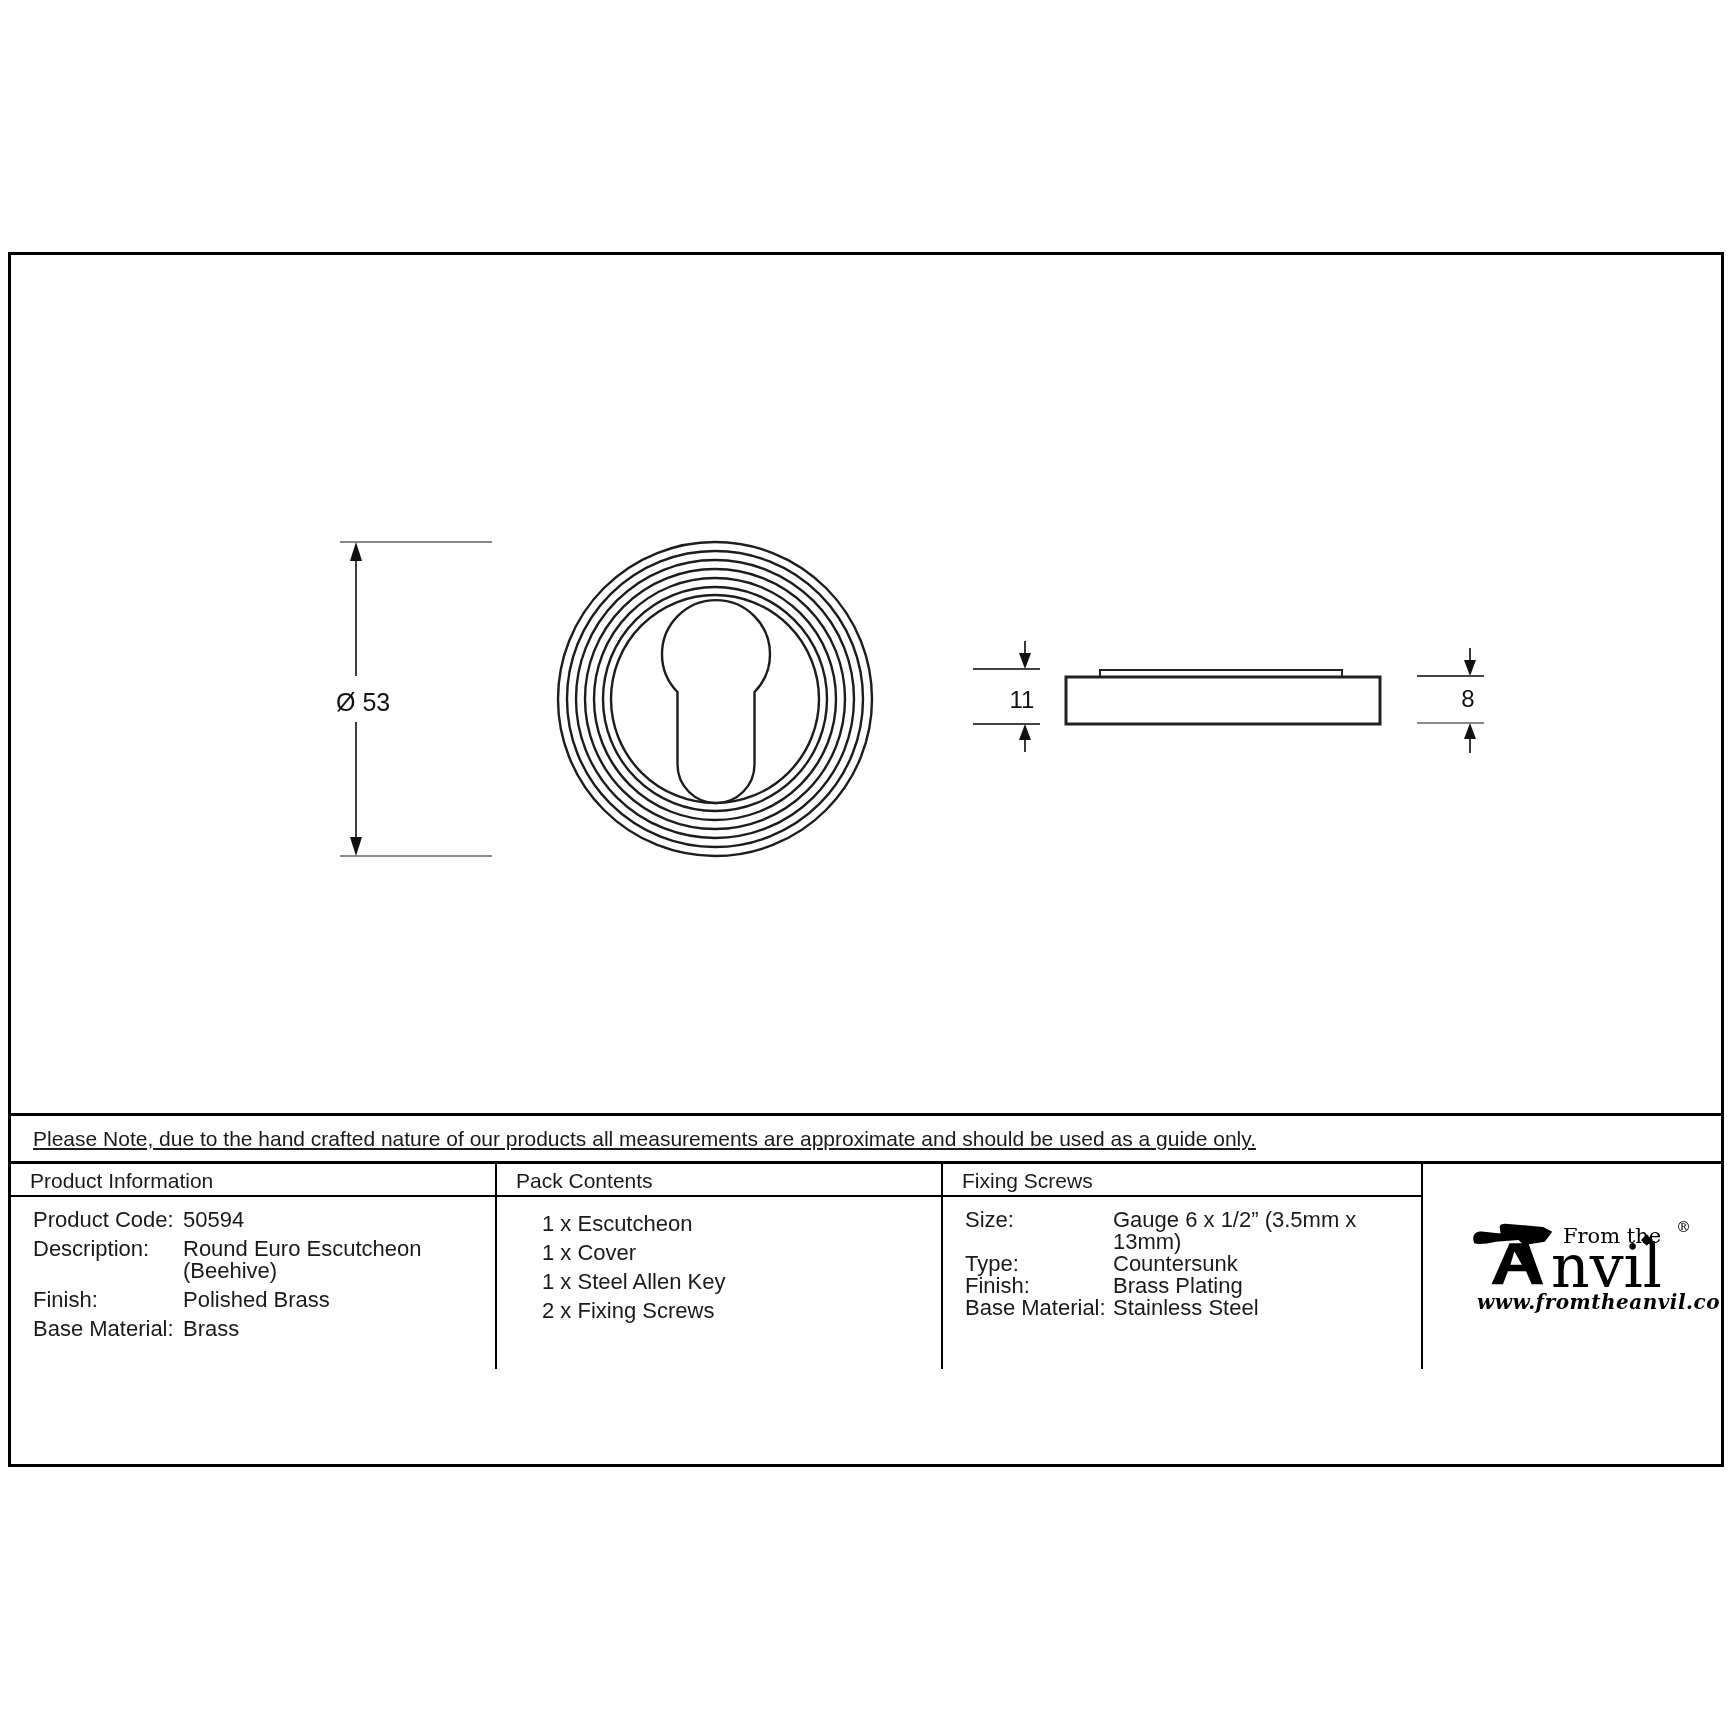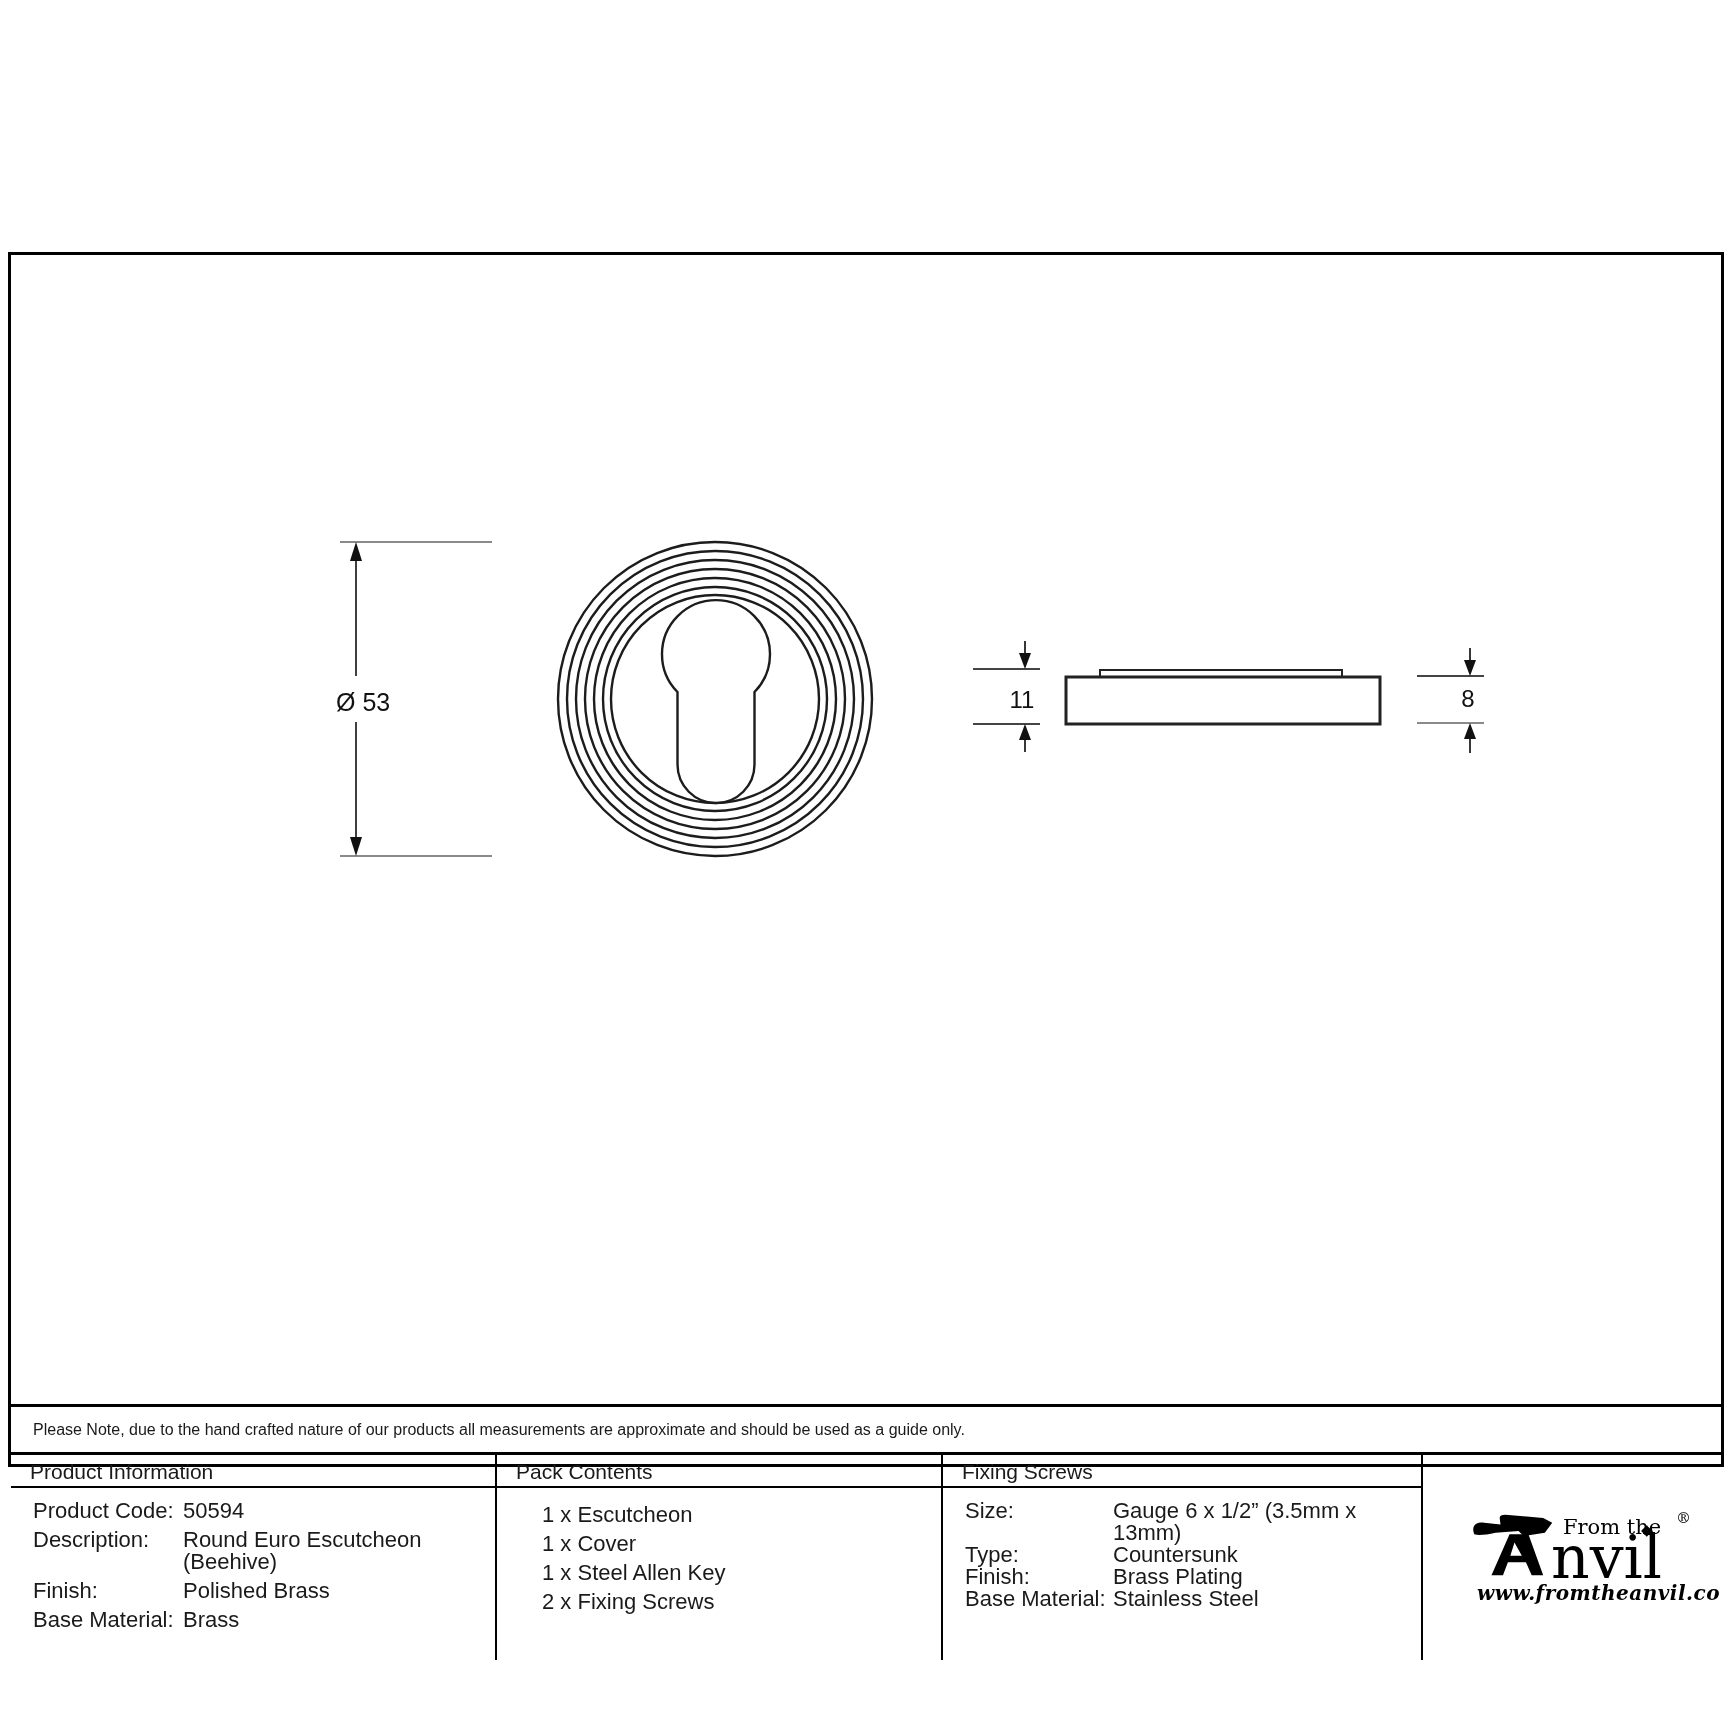"Ø 53" .drawing-area { height: 1149px -> 858px }
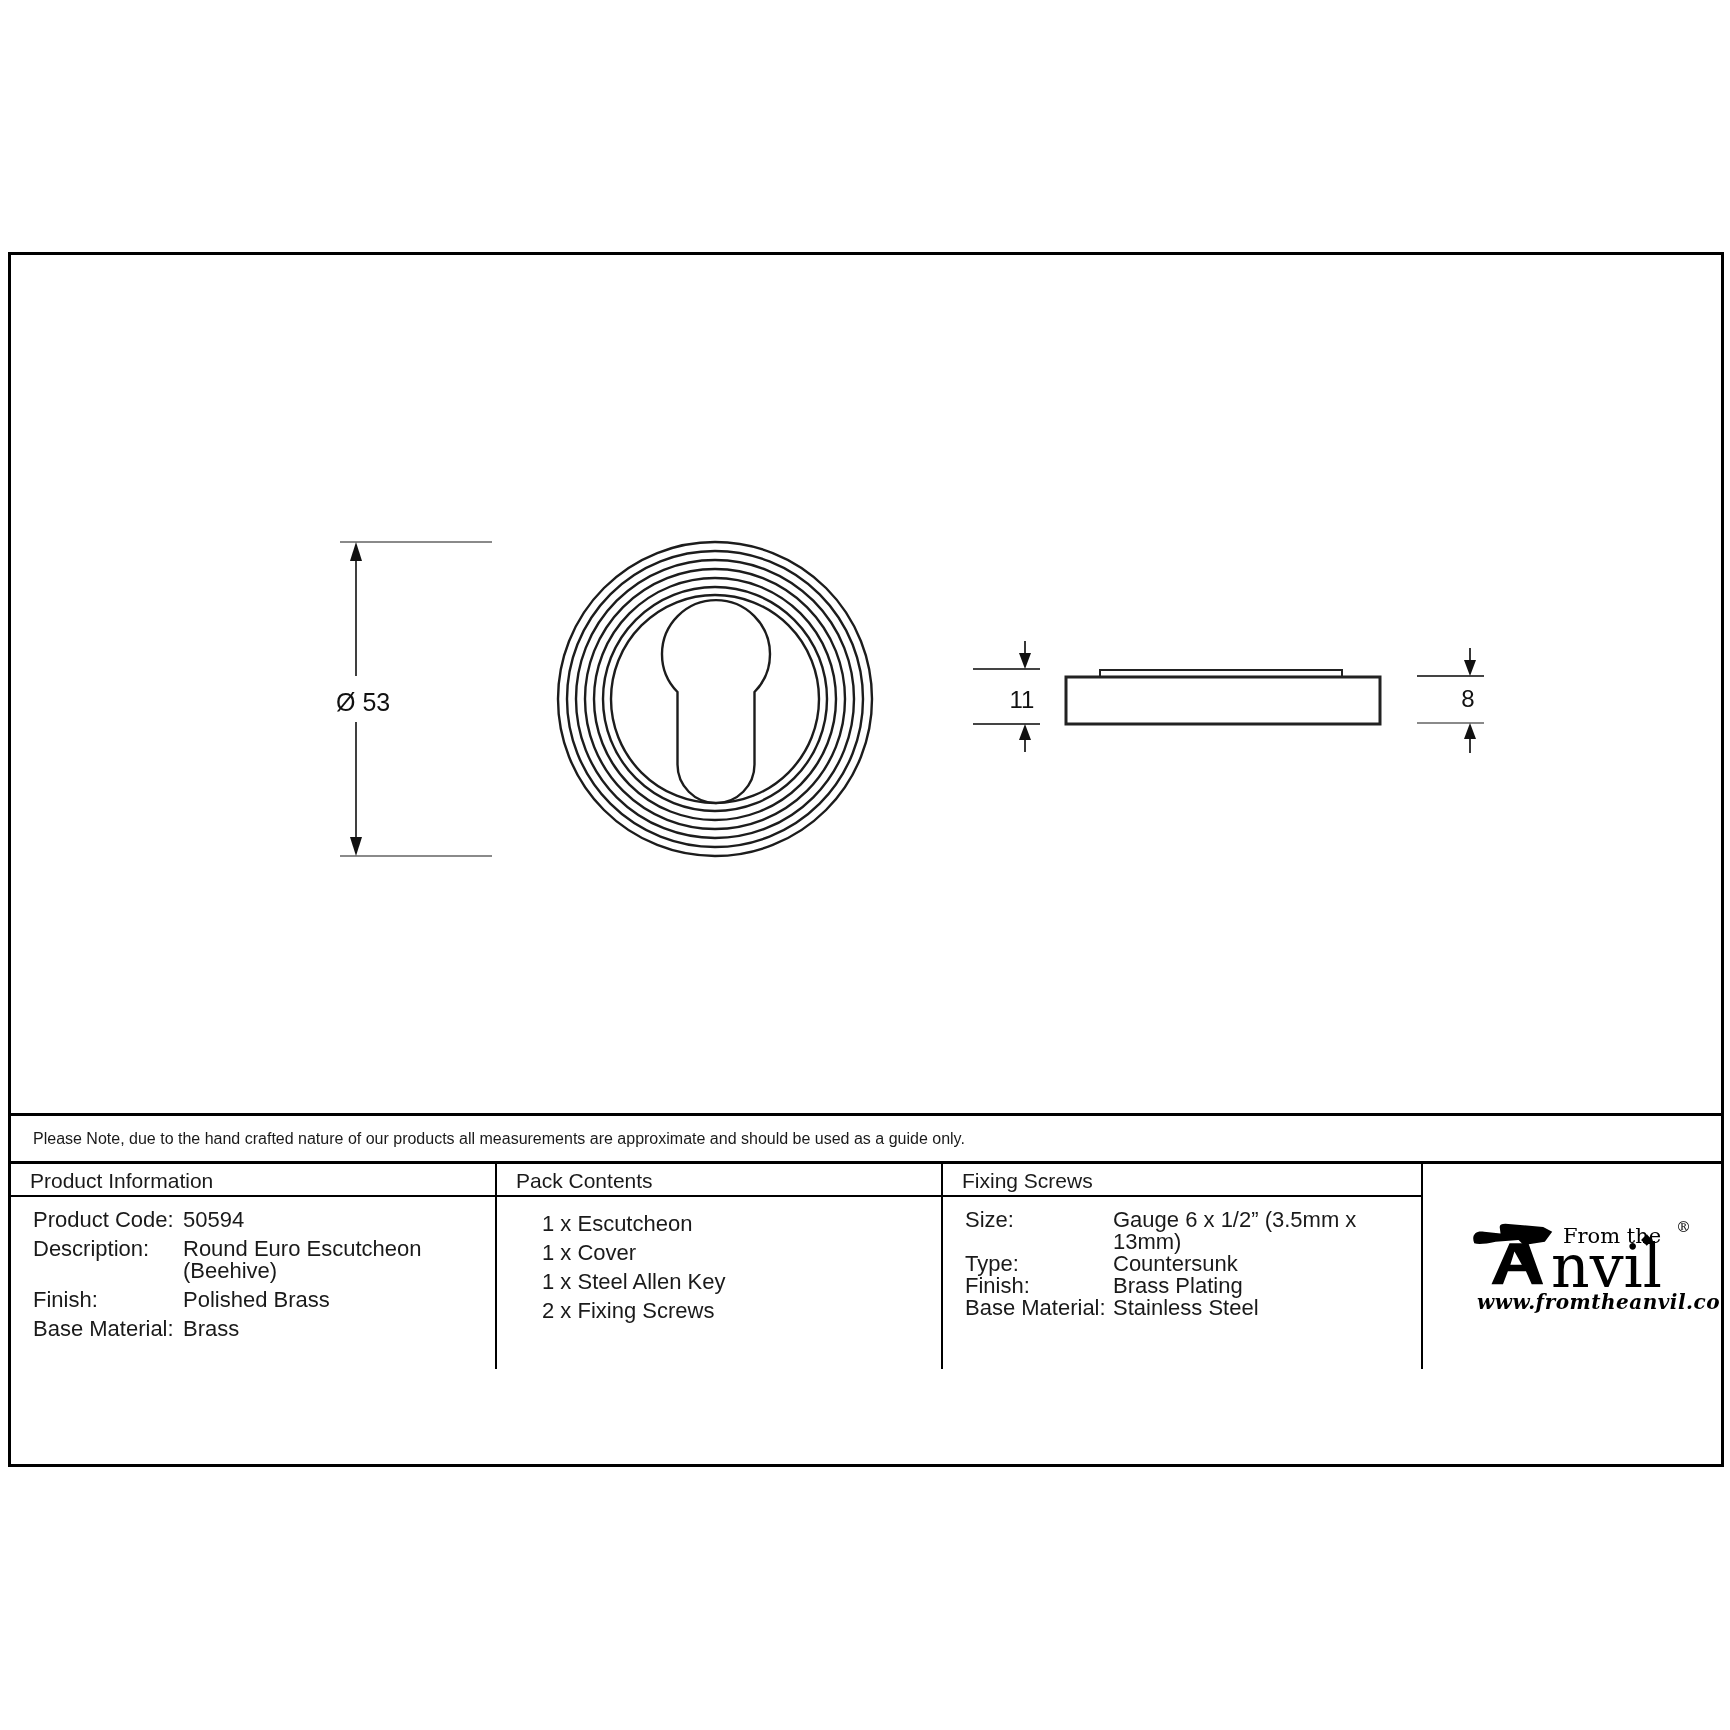"Please Note, due to the" .note-row { font-size: 16px -> 21px; text-decoration: none -> underline }
